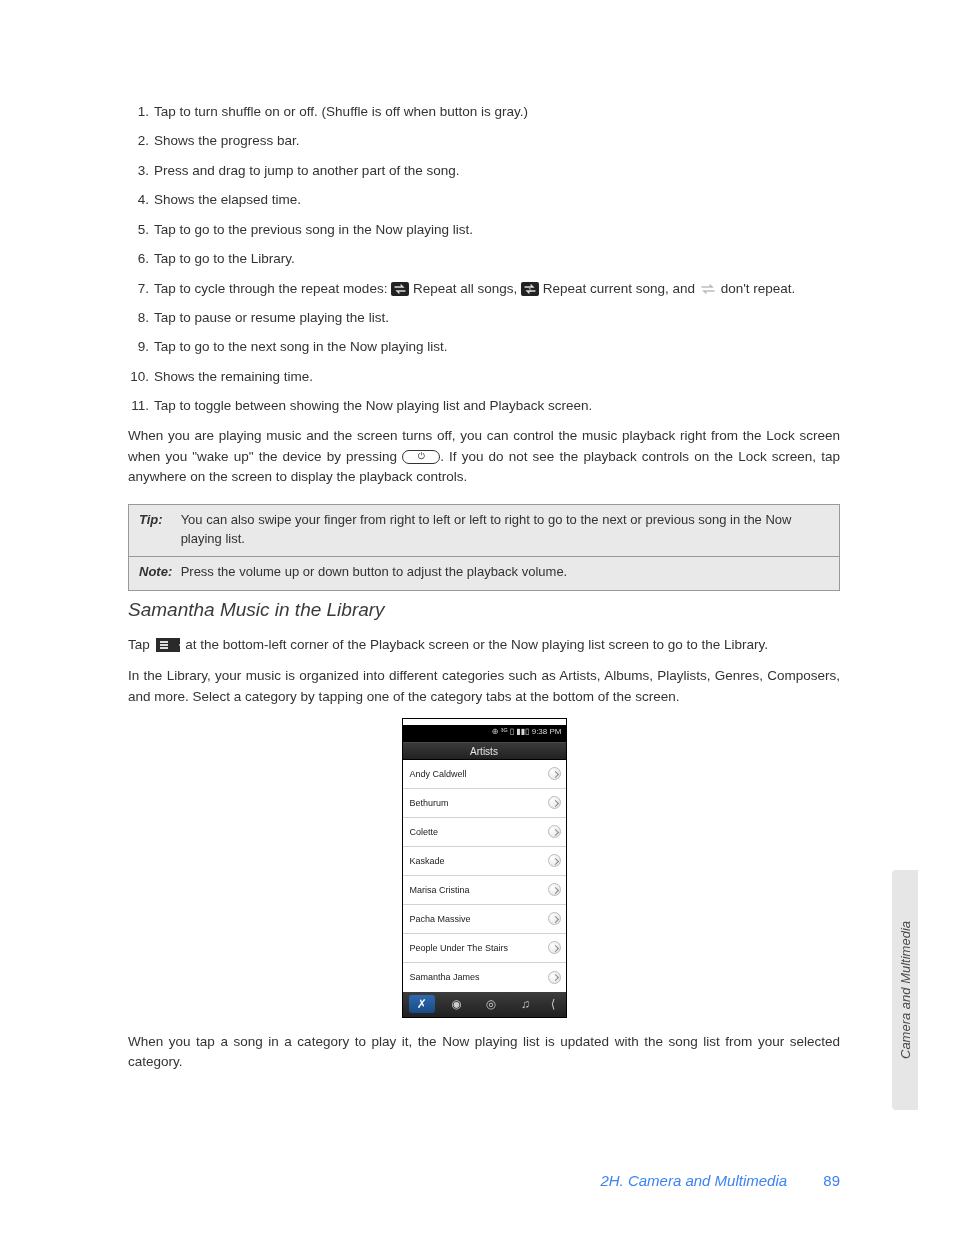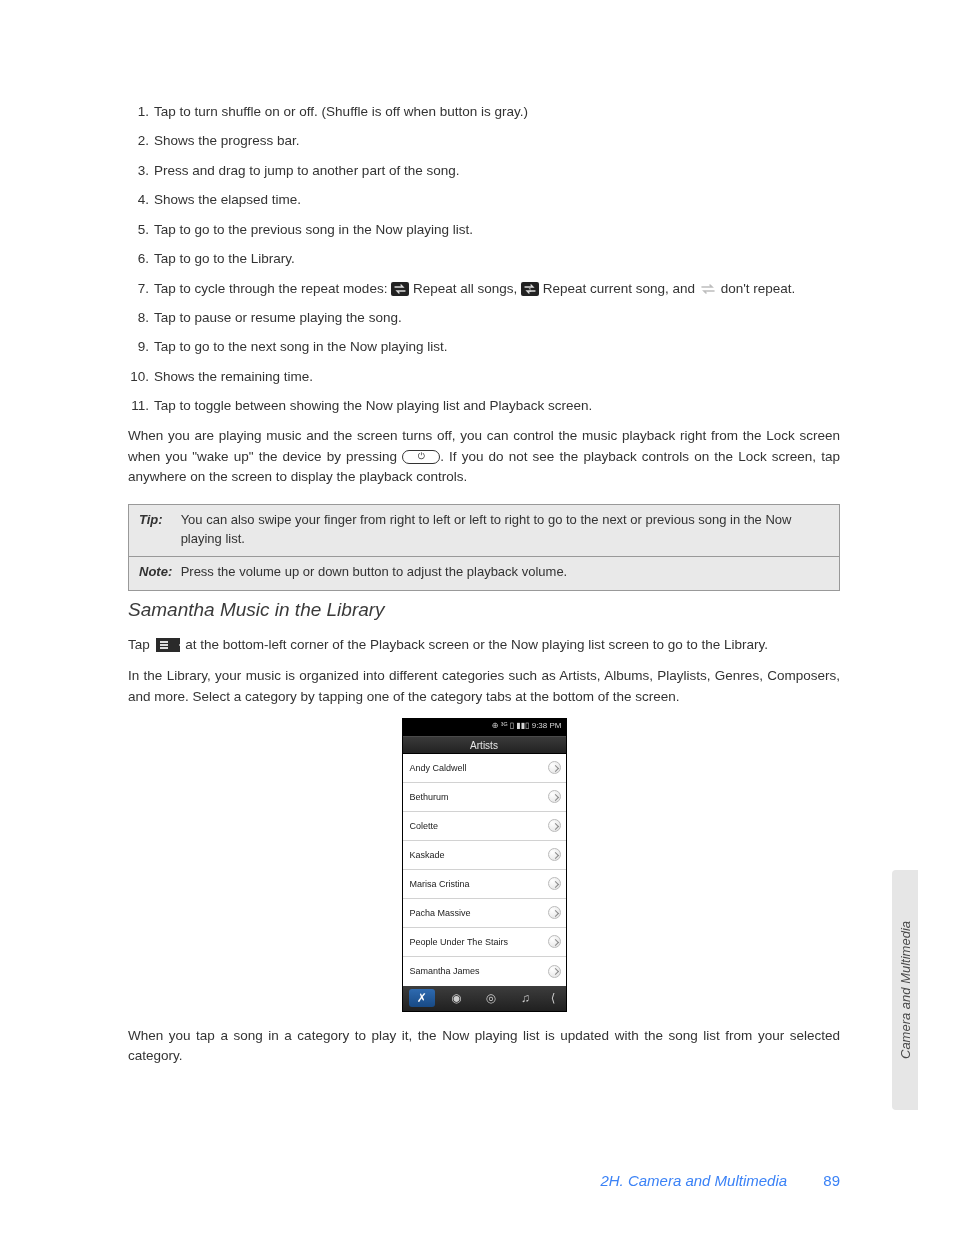"Tap to pause or resume" li { text: song -> list }
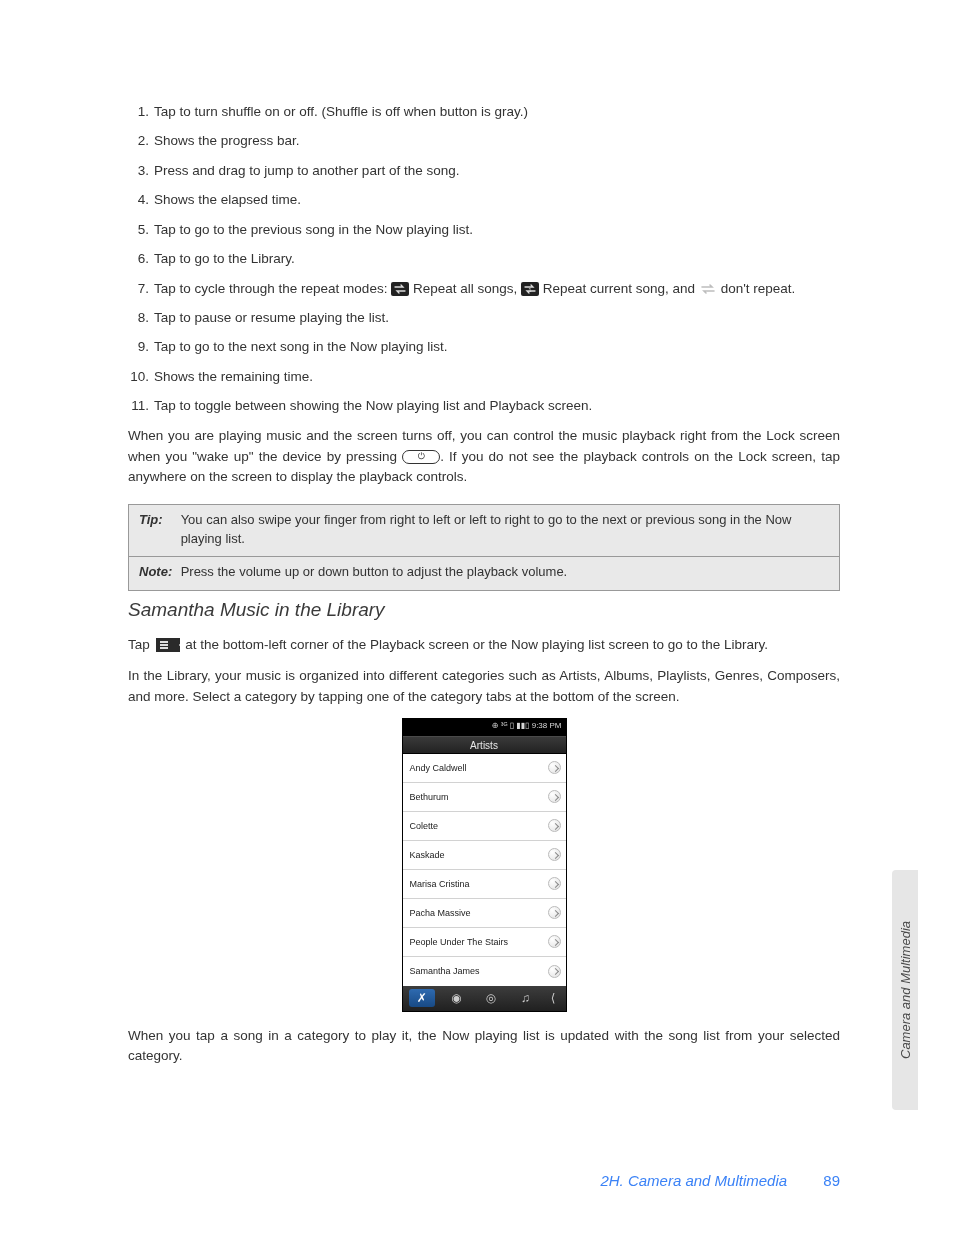"⊕ ³ᴳ ▯ ▮▮▯ 9:38" .phone-status { margin-top: none -> 6px }
